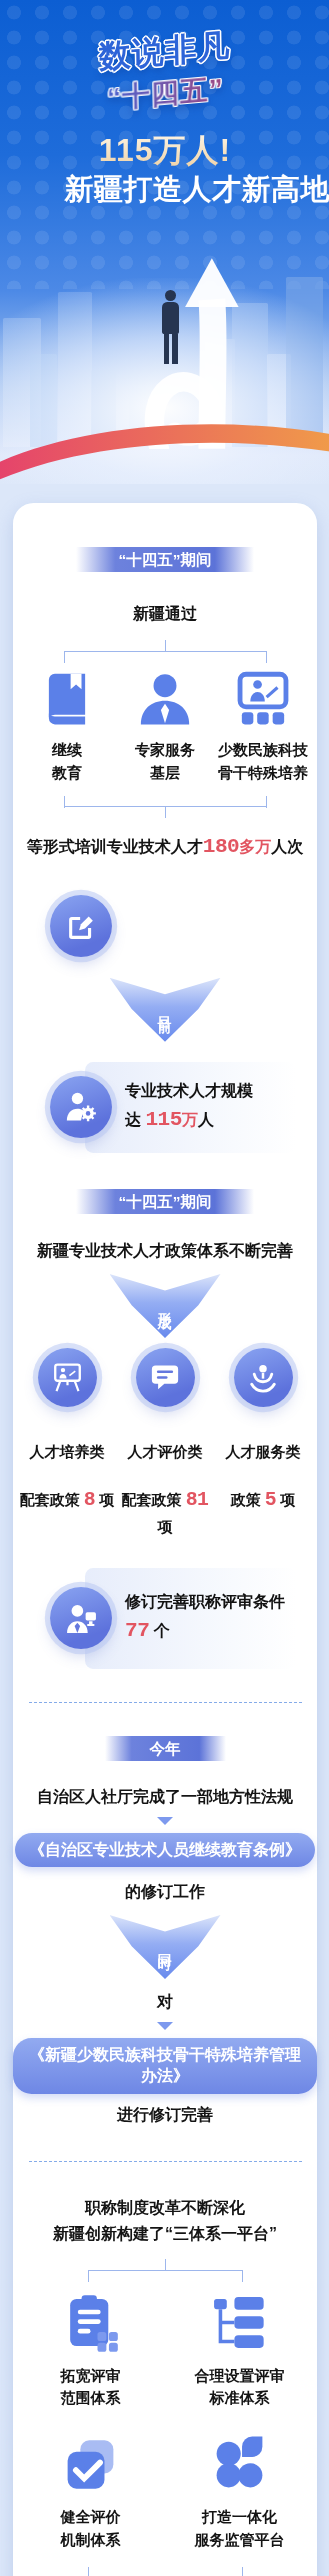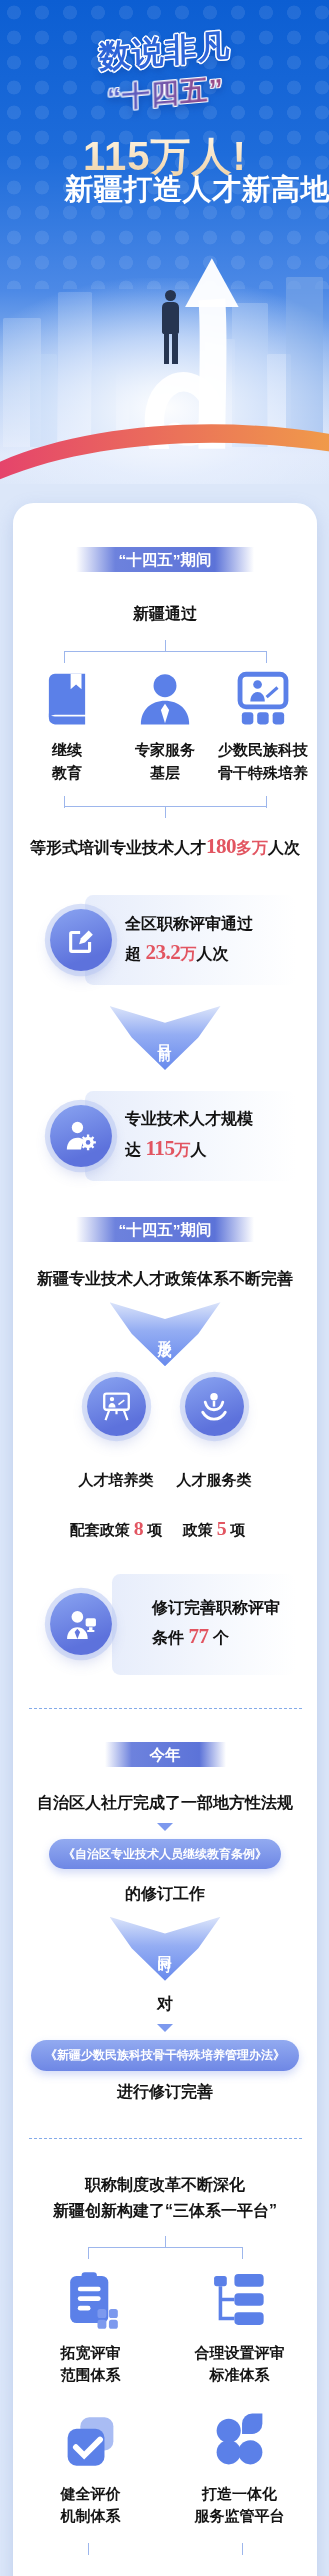"115万人!" .t1 { font-size: 40px -> 32px }
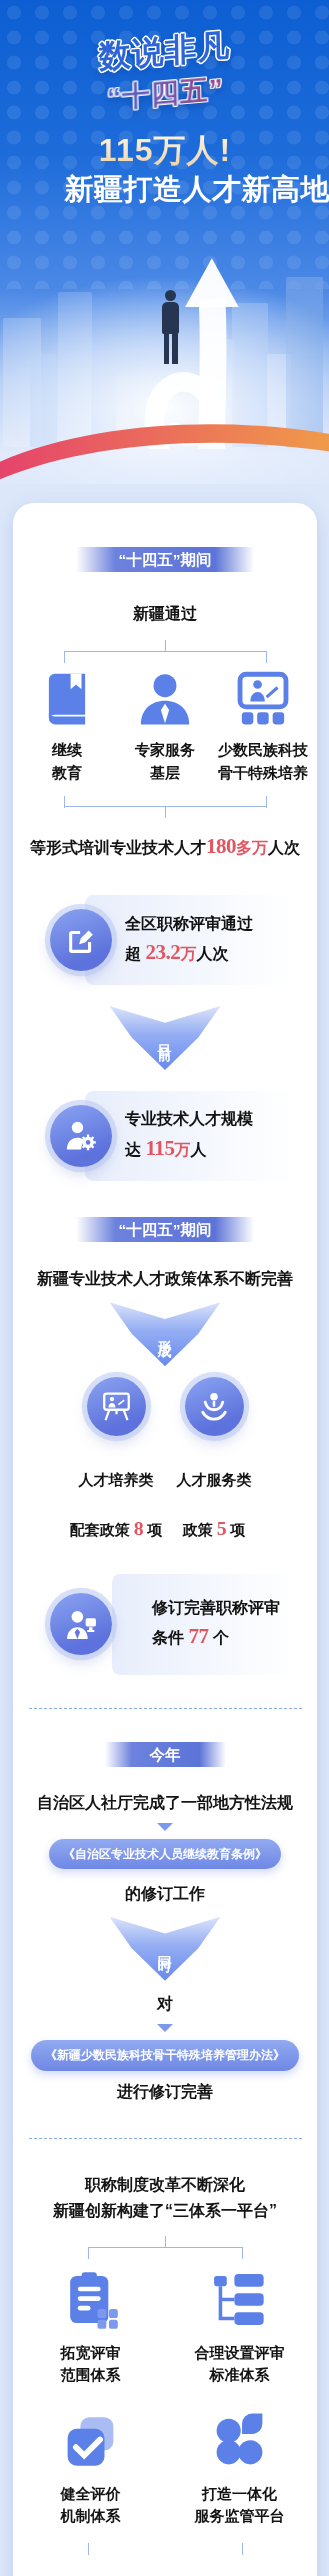"180" .rn { font-family: Liberation Serif, serif -> Liberation Mono, monospace }
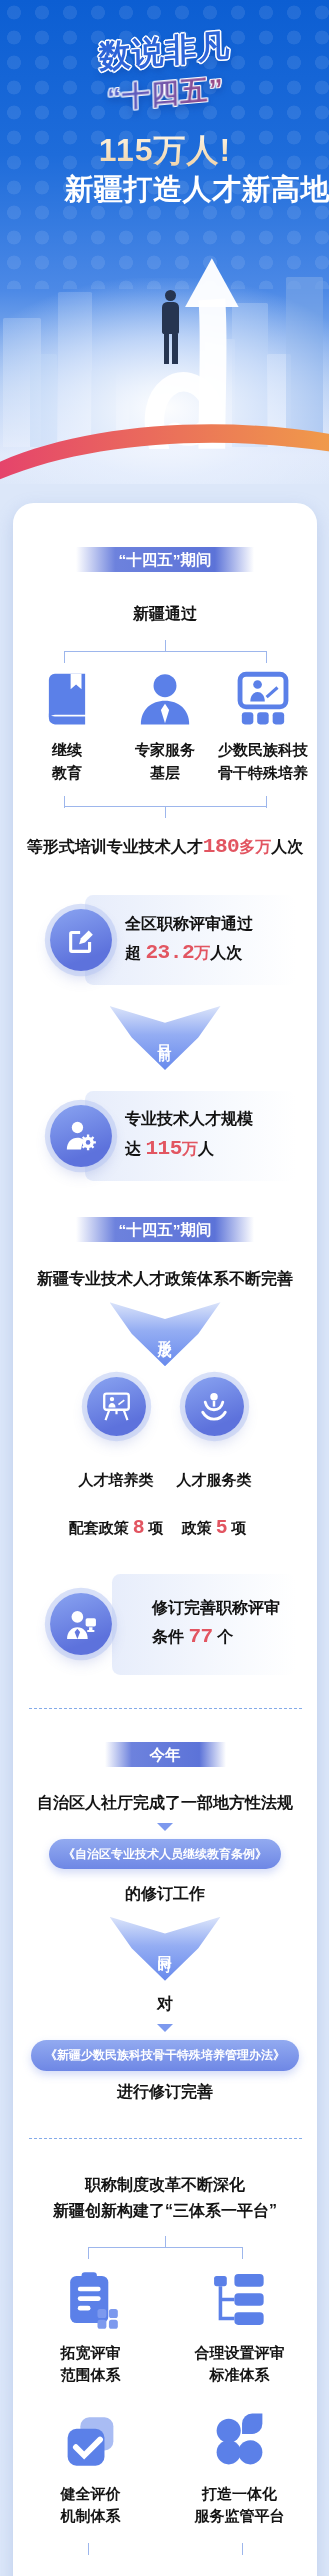"全区职称评审通过" div.ftxt { html: <div> <span>全区职称评审通过</span><br> <span>超 </span><span>23.2</span><span>万</span><span>人次</span> </div> -> none }
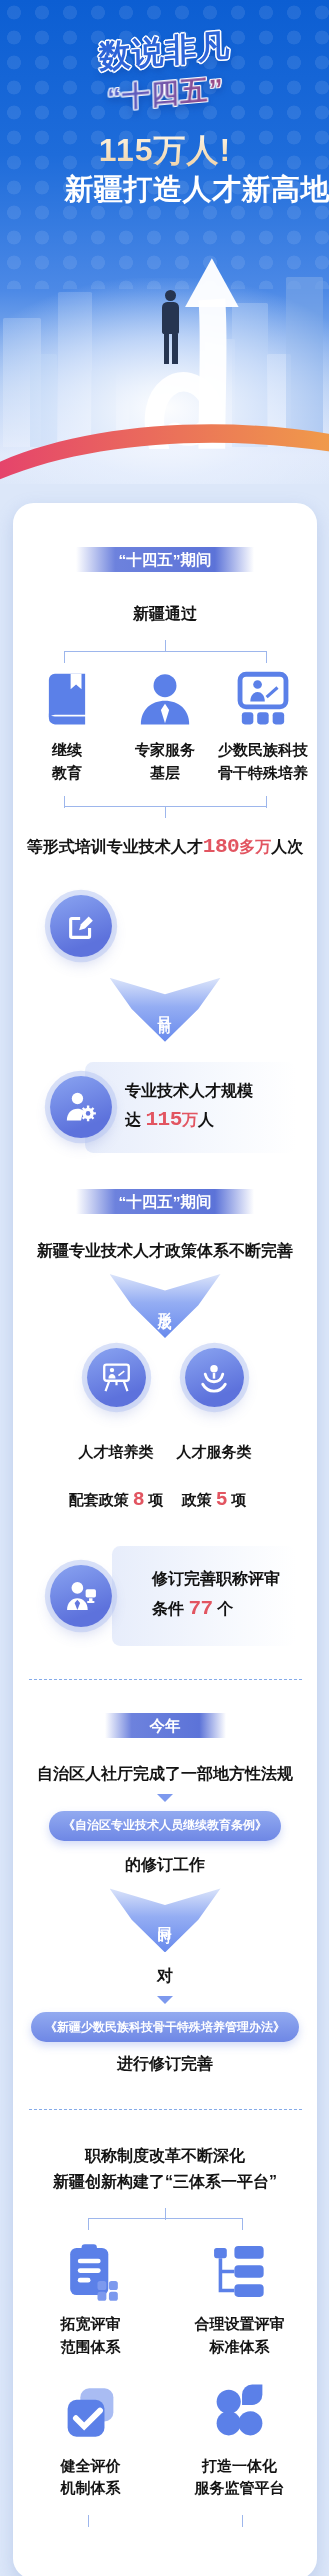"人才评价类" div.col { html: none -> <div> <div> <svg> <path></path> <rect></rect> <rect></rect> </svg> </div> <div> <span>人才评价类</span><br> <span>配套政策 </span><span>81</span><span> 项</span> </div> </div> }
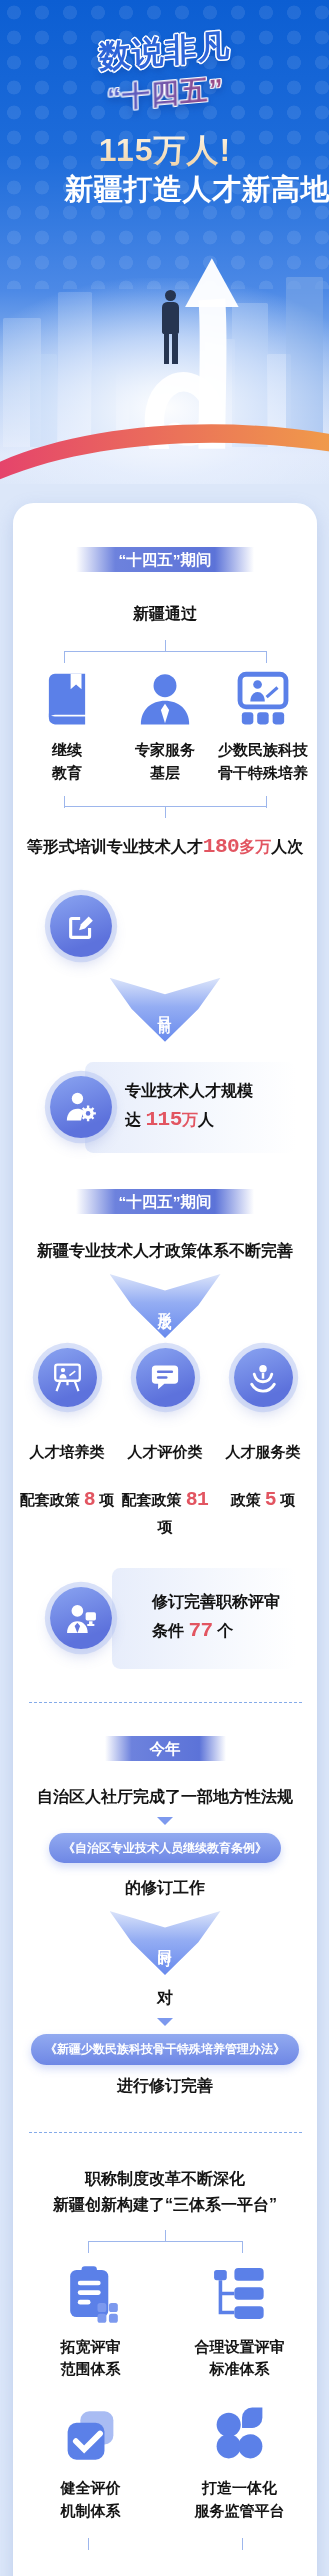"修订完善职称评审条件 77 个" div.feat { gap: 27px -> none }
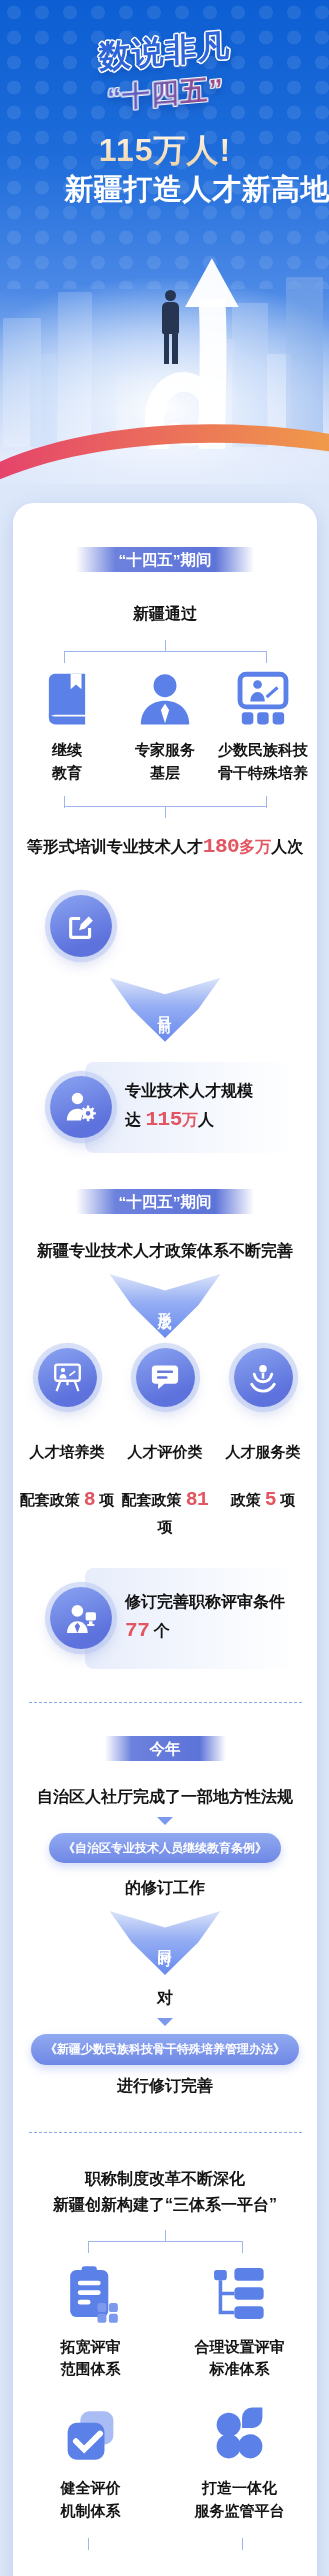"《自治区专业技术人员继续教育条例》" .law-pill { font-size: 12px -> 16px }
